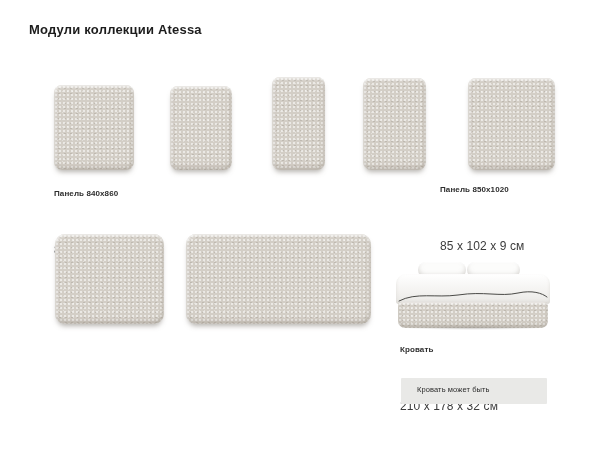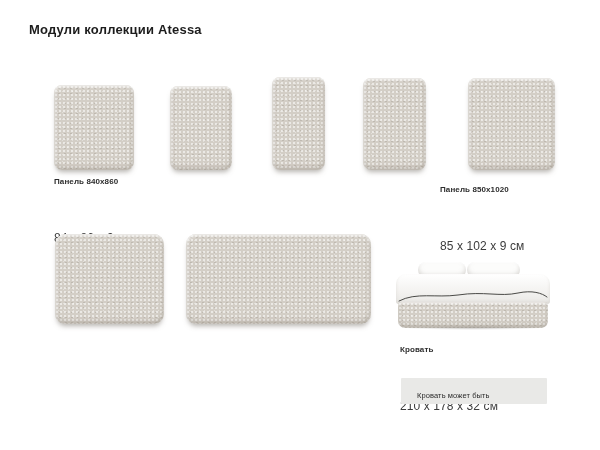"Панель 840x860" div.label { top: 176px -> 188px }
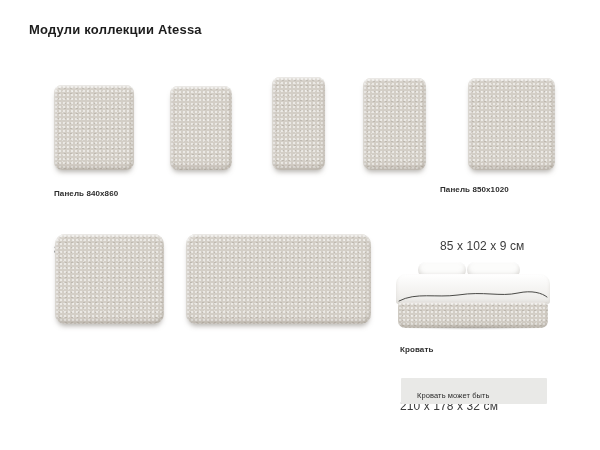"Кровать может быть" .note { padding: 13px 6px 0 16px -> 7px 6px 0 16px }
